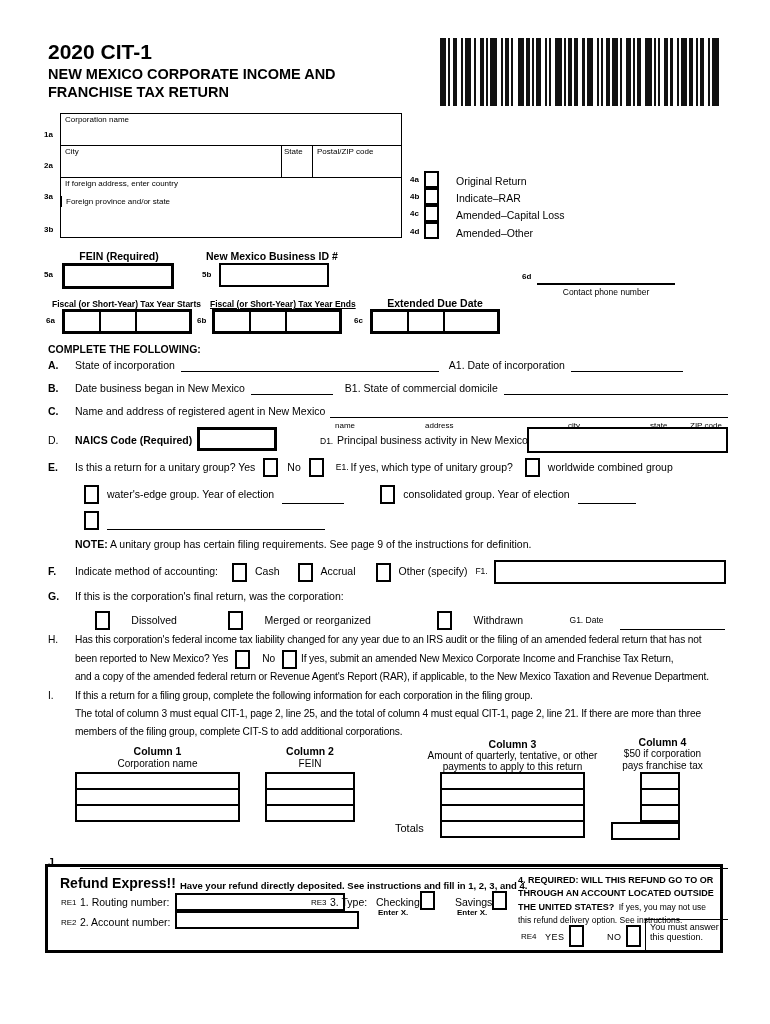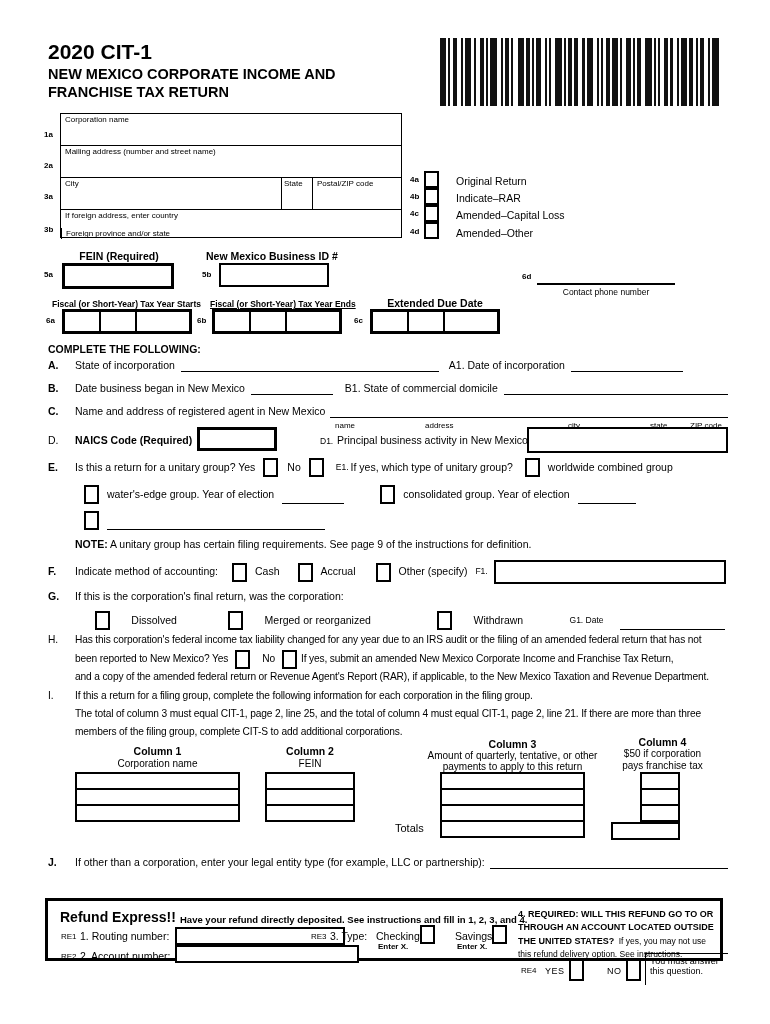"Mailing address (number and street" div { html: <div> <div>Mailing address (number and street name)</div> </div> -> none }
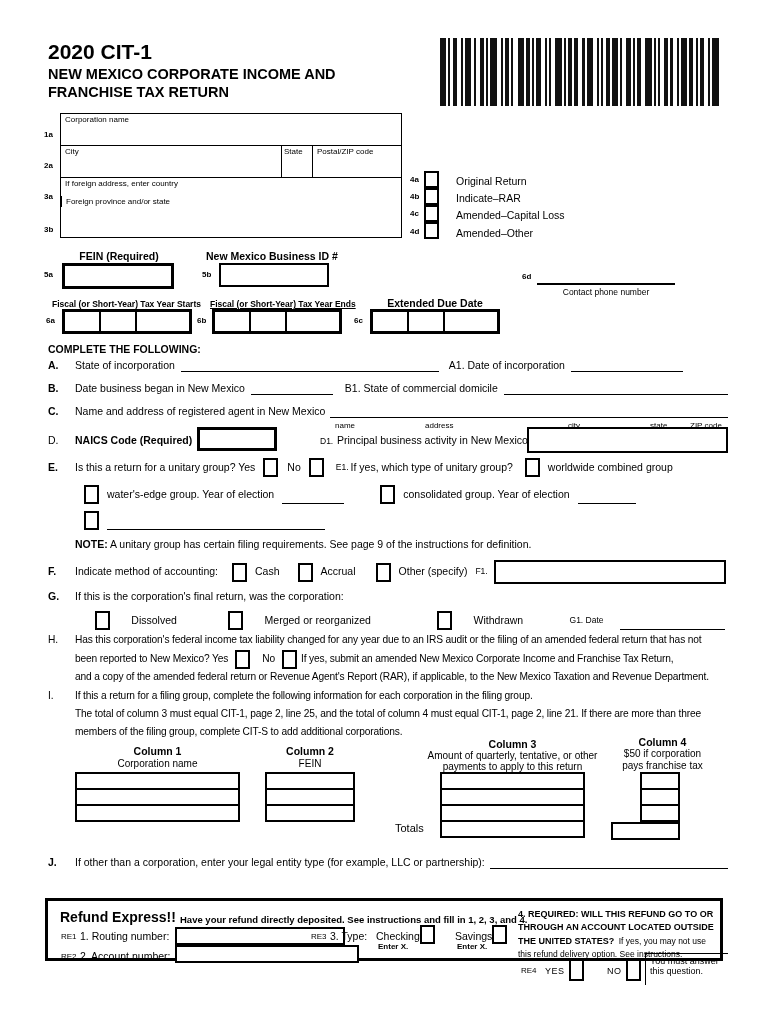"If other than a corporation," span { html: <span>If other than a corporation, enter your legal entity type (for example, LLC or partnership):</span> -> none }
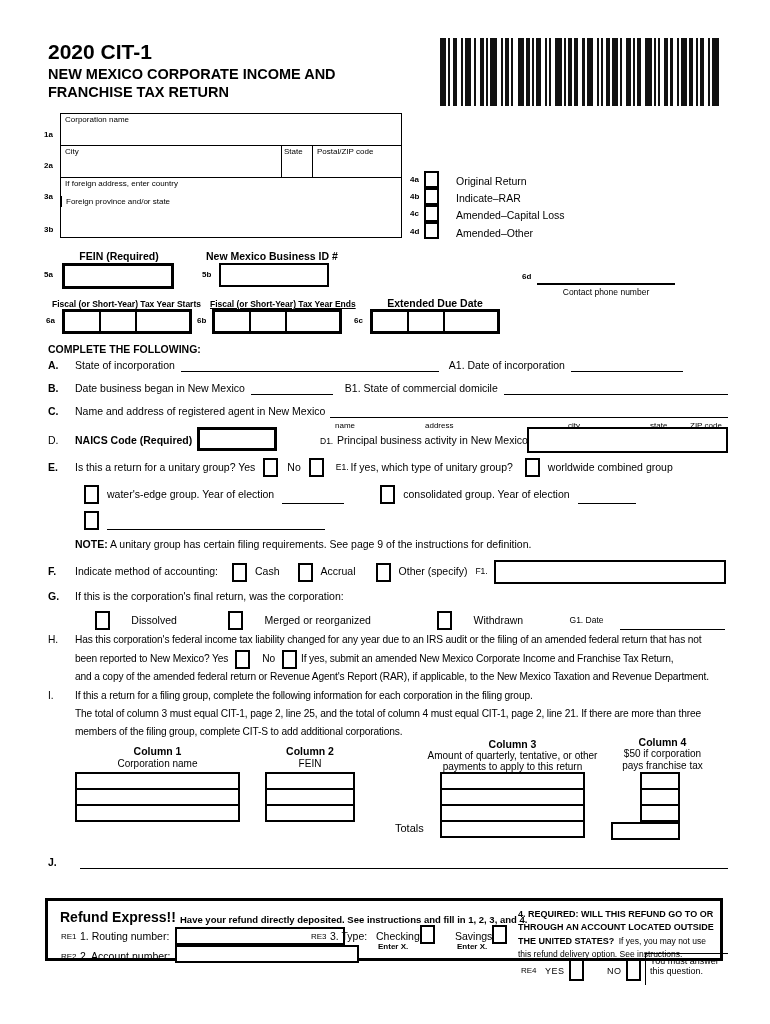"Refund Express!!" div.abs { height: 63px -> 89px; top: 898px -> 864px }
